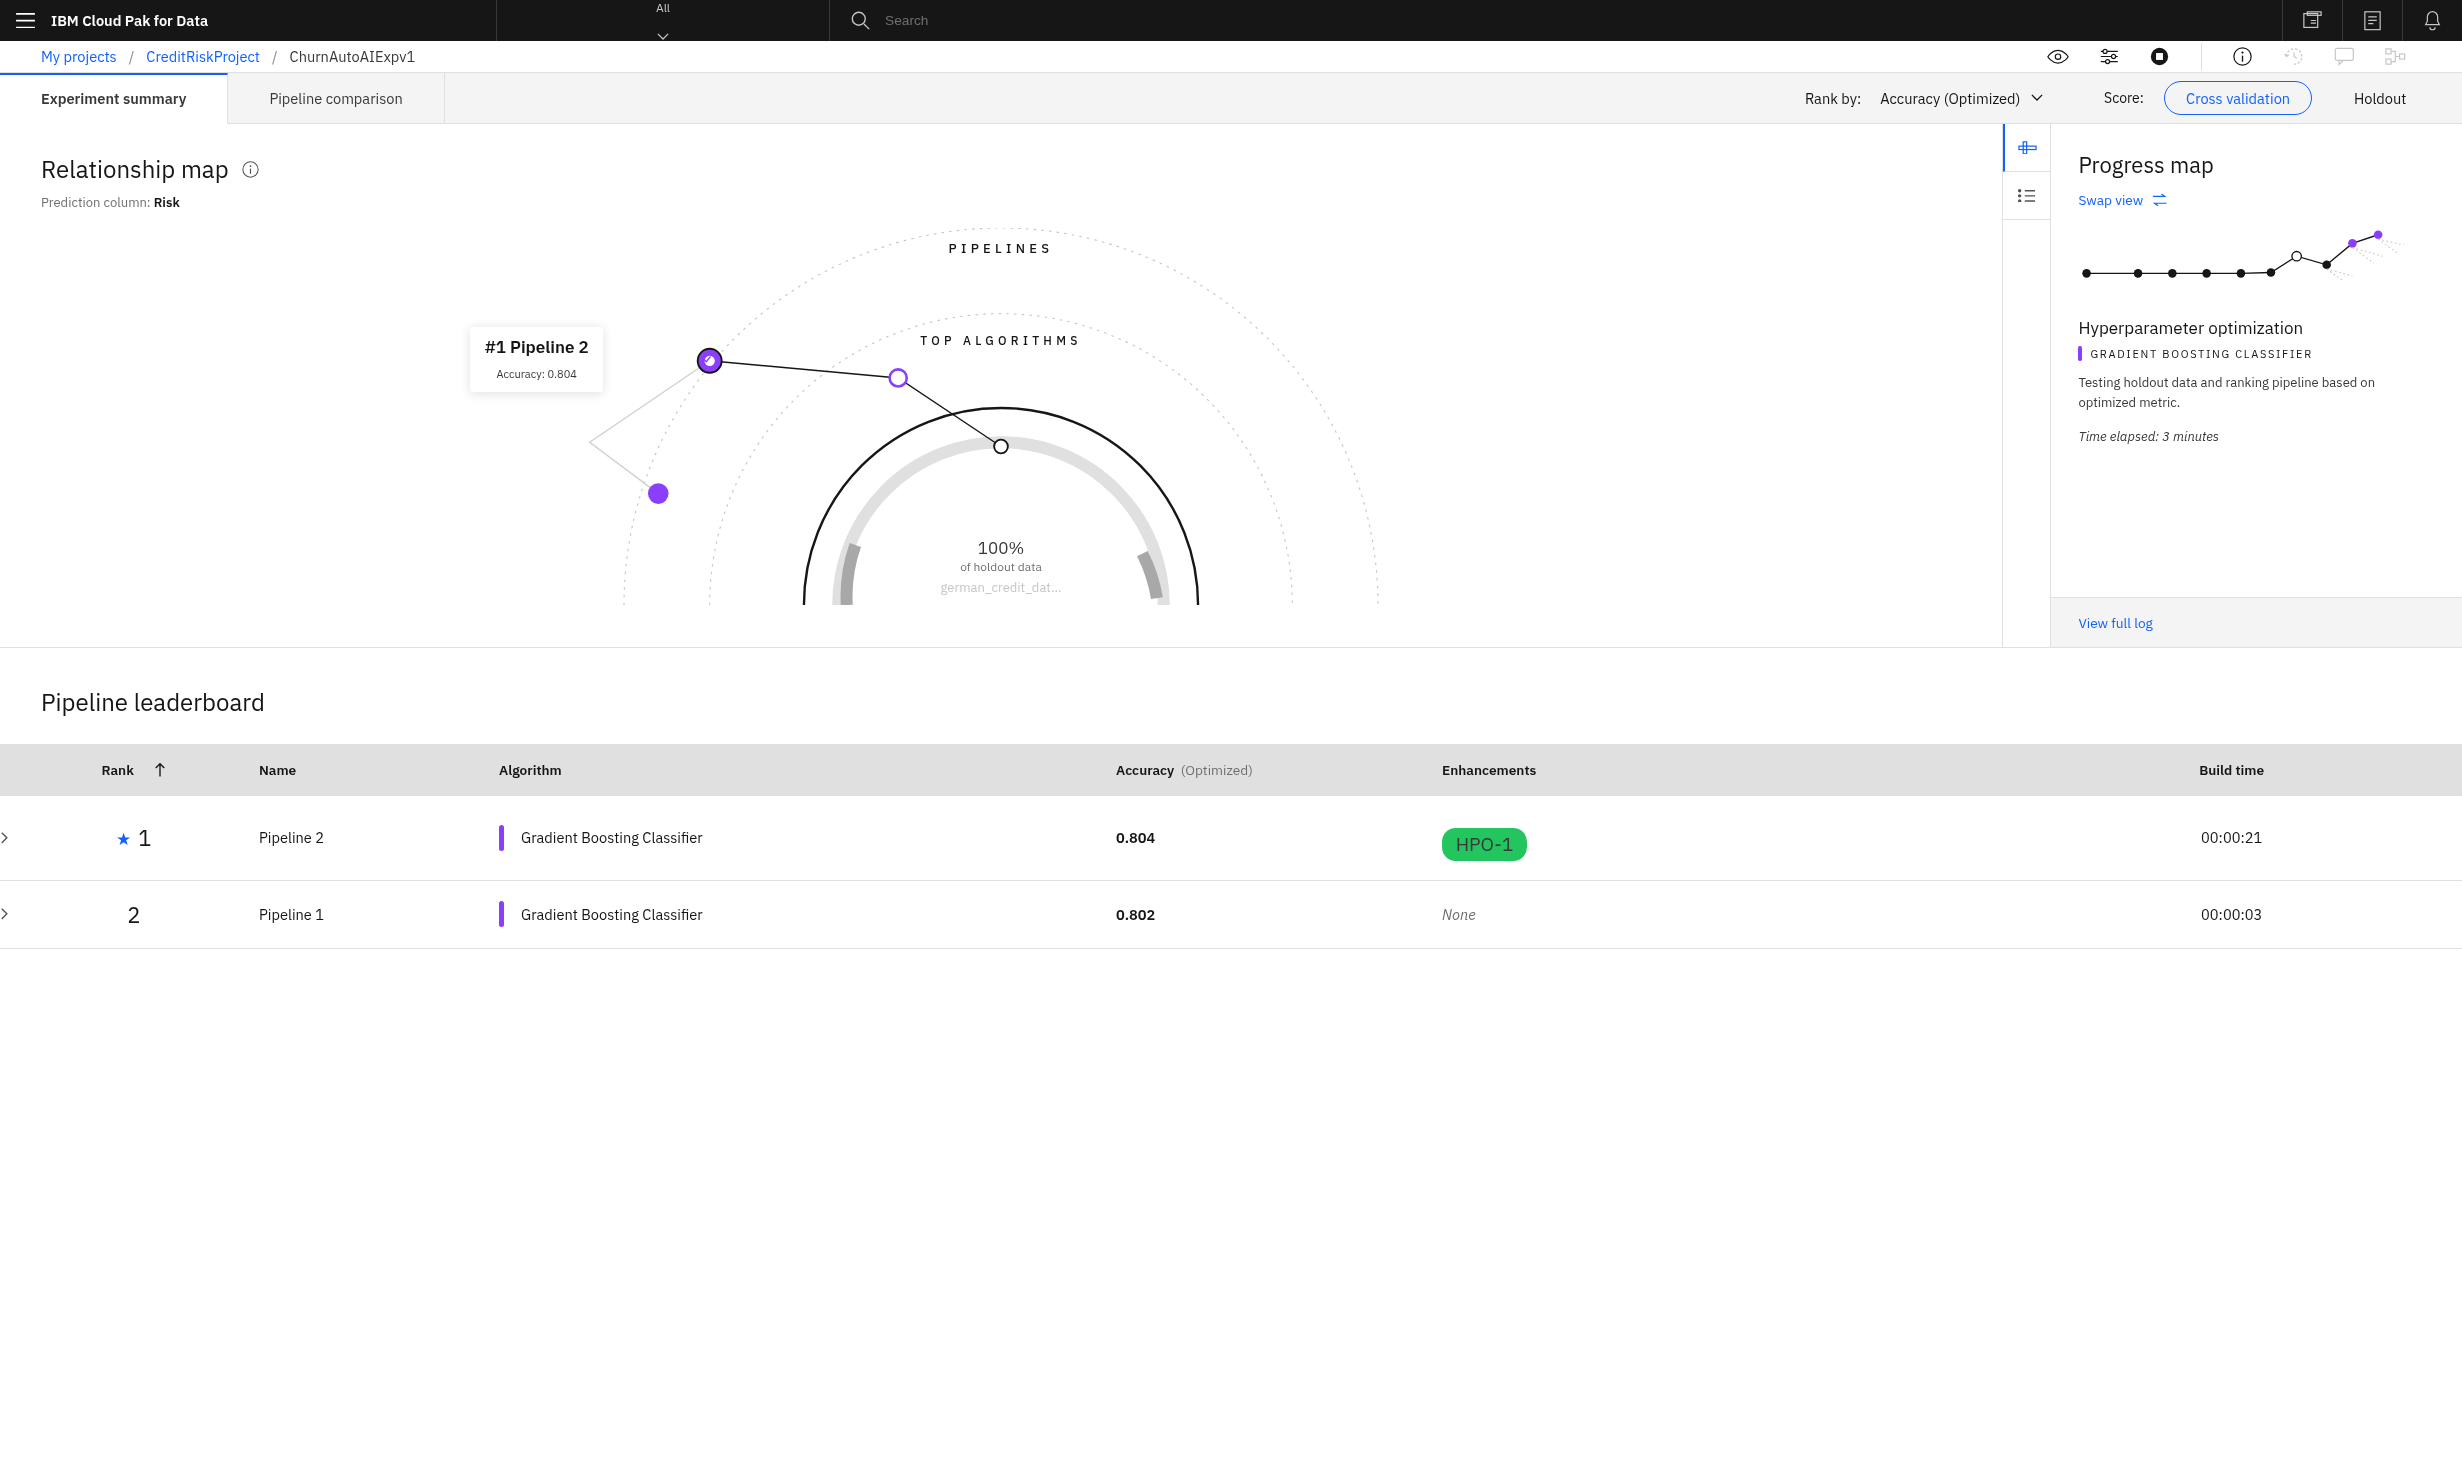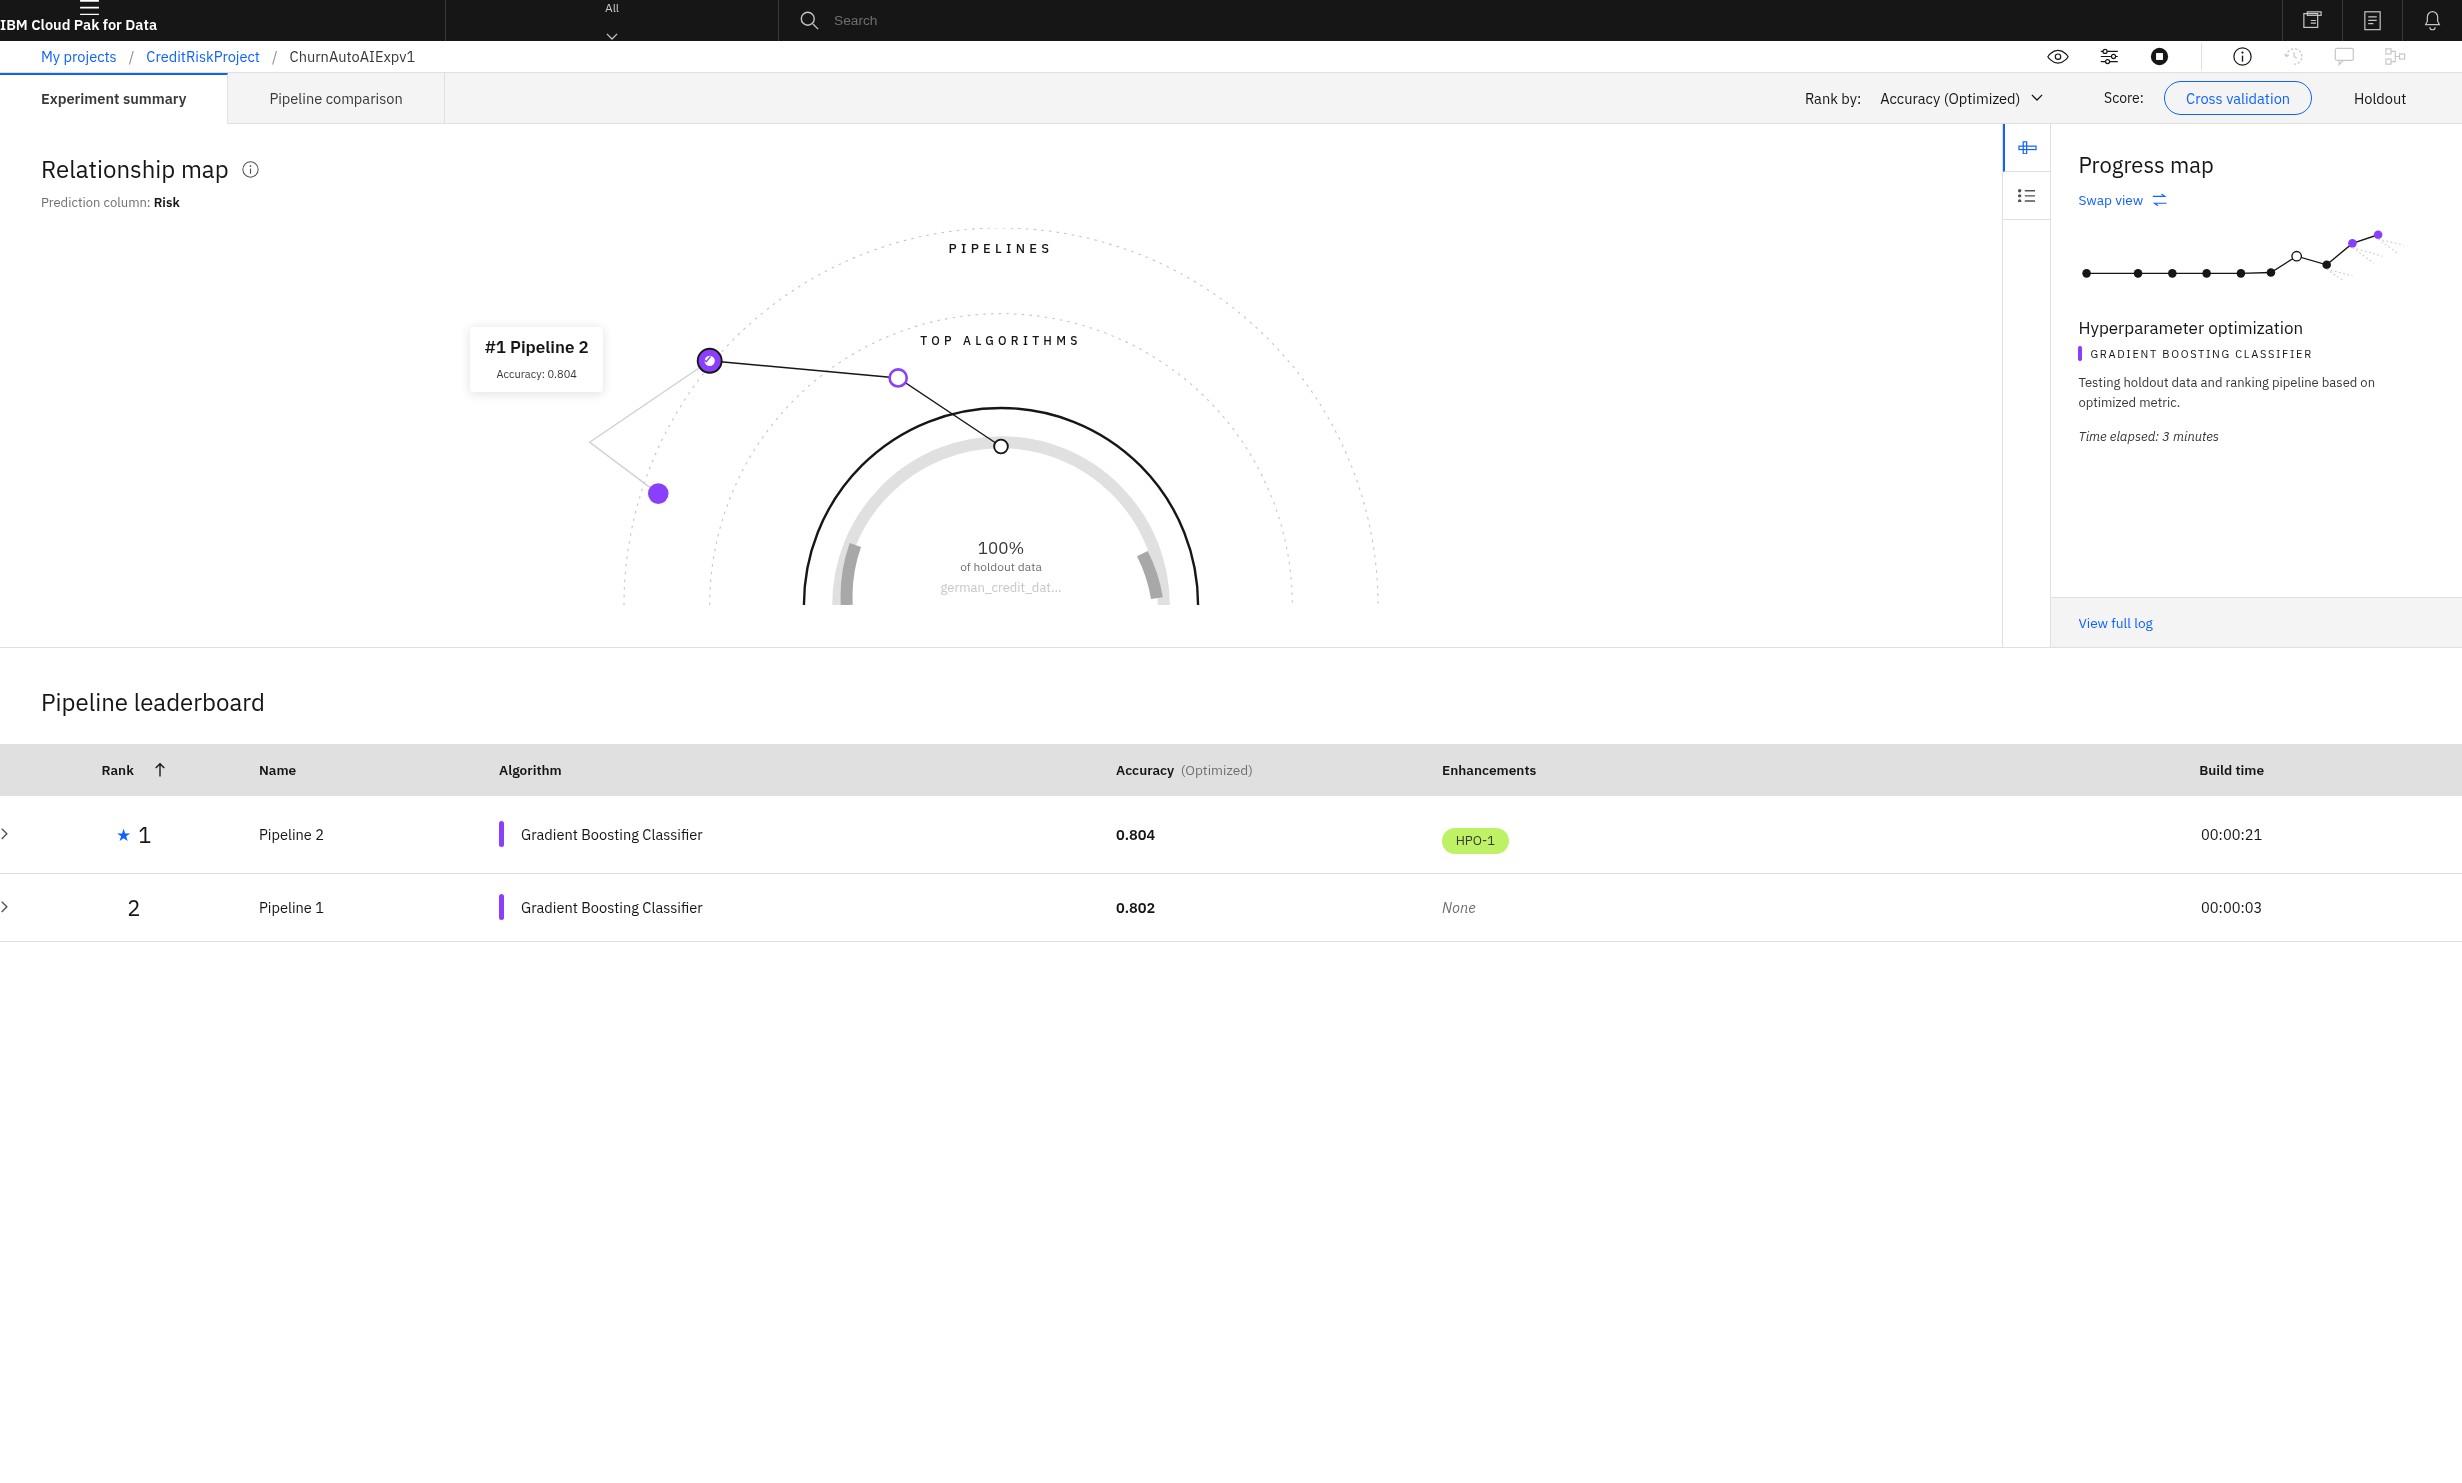"IBM Cloud Pak for Data" .topbar-left { flex-direction: column -> none }
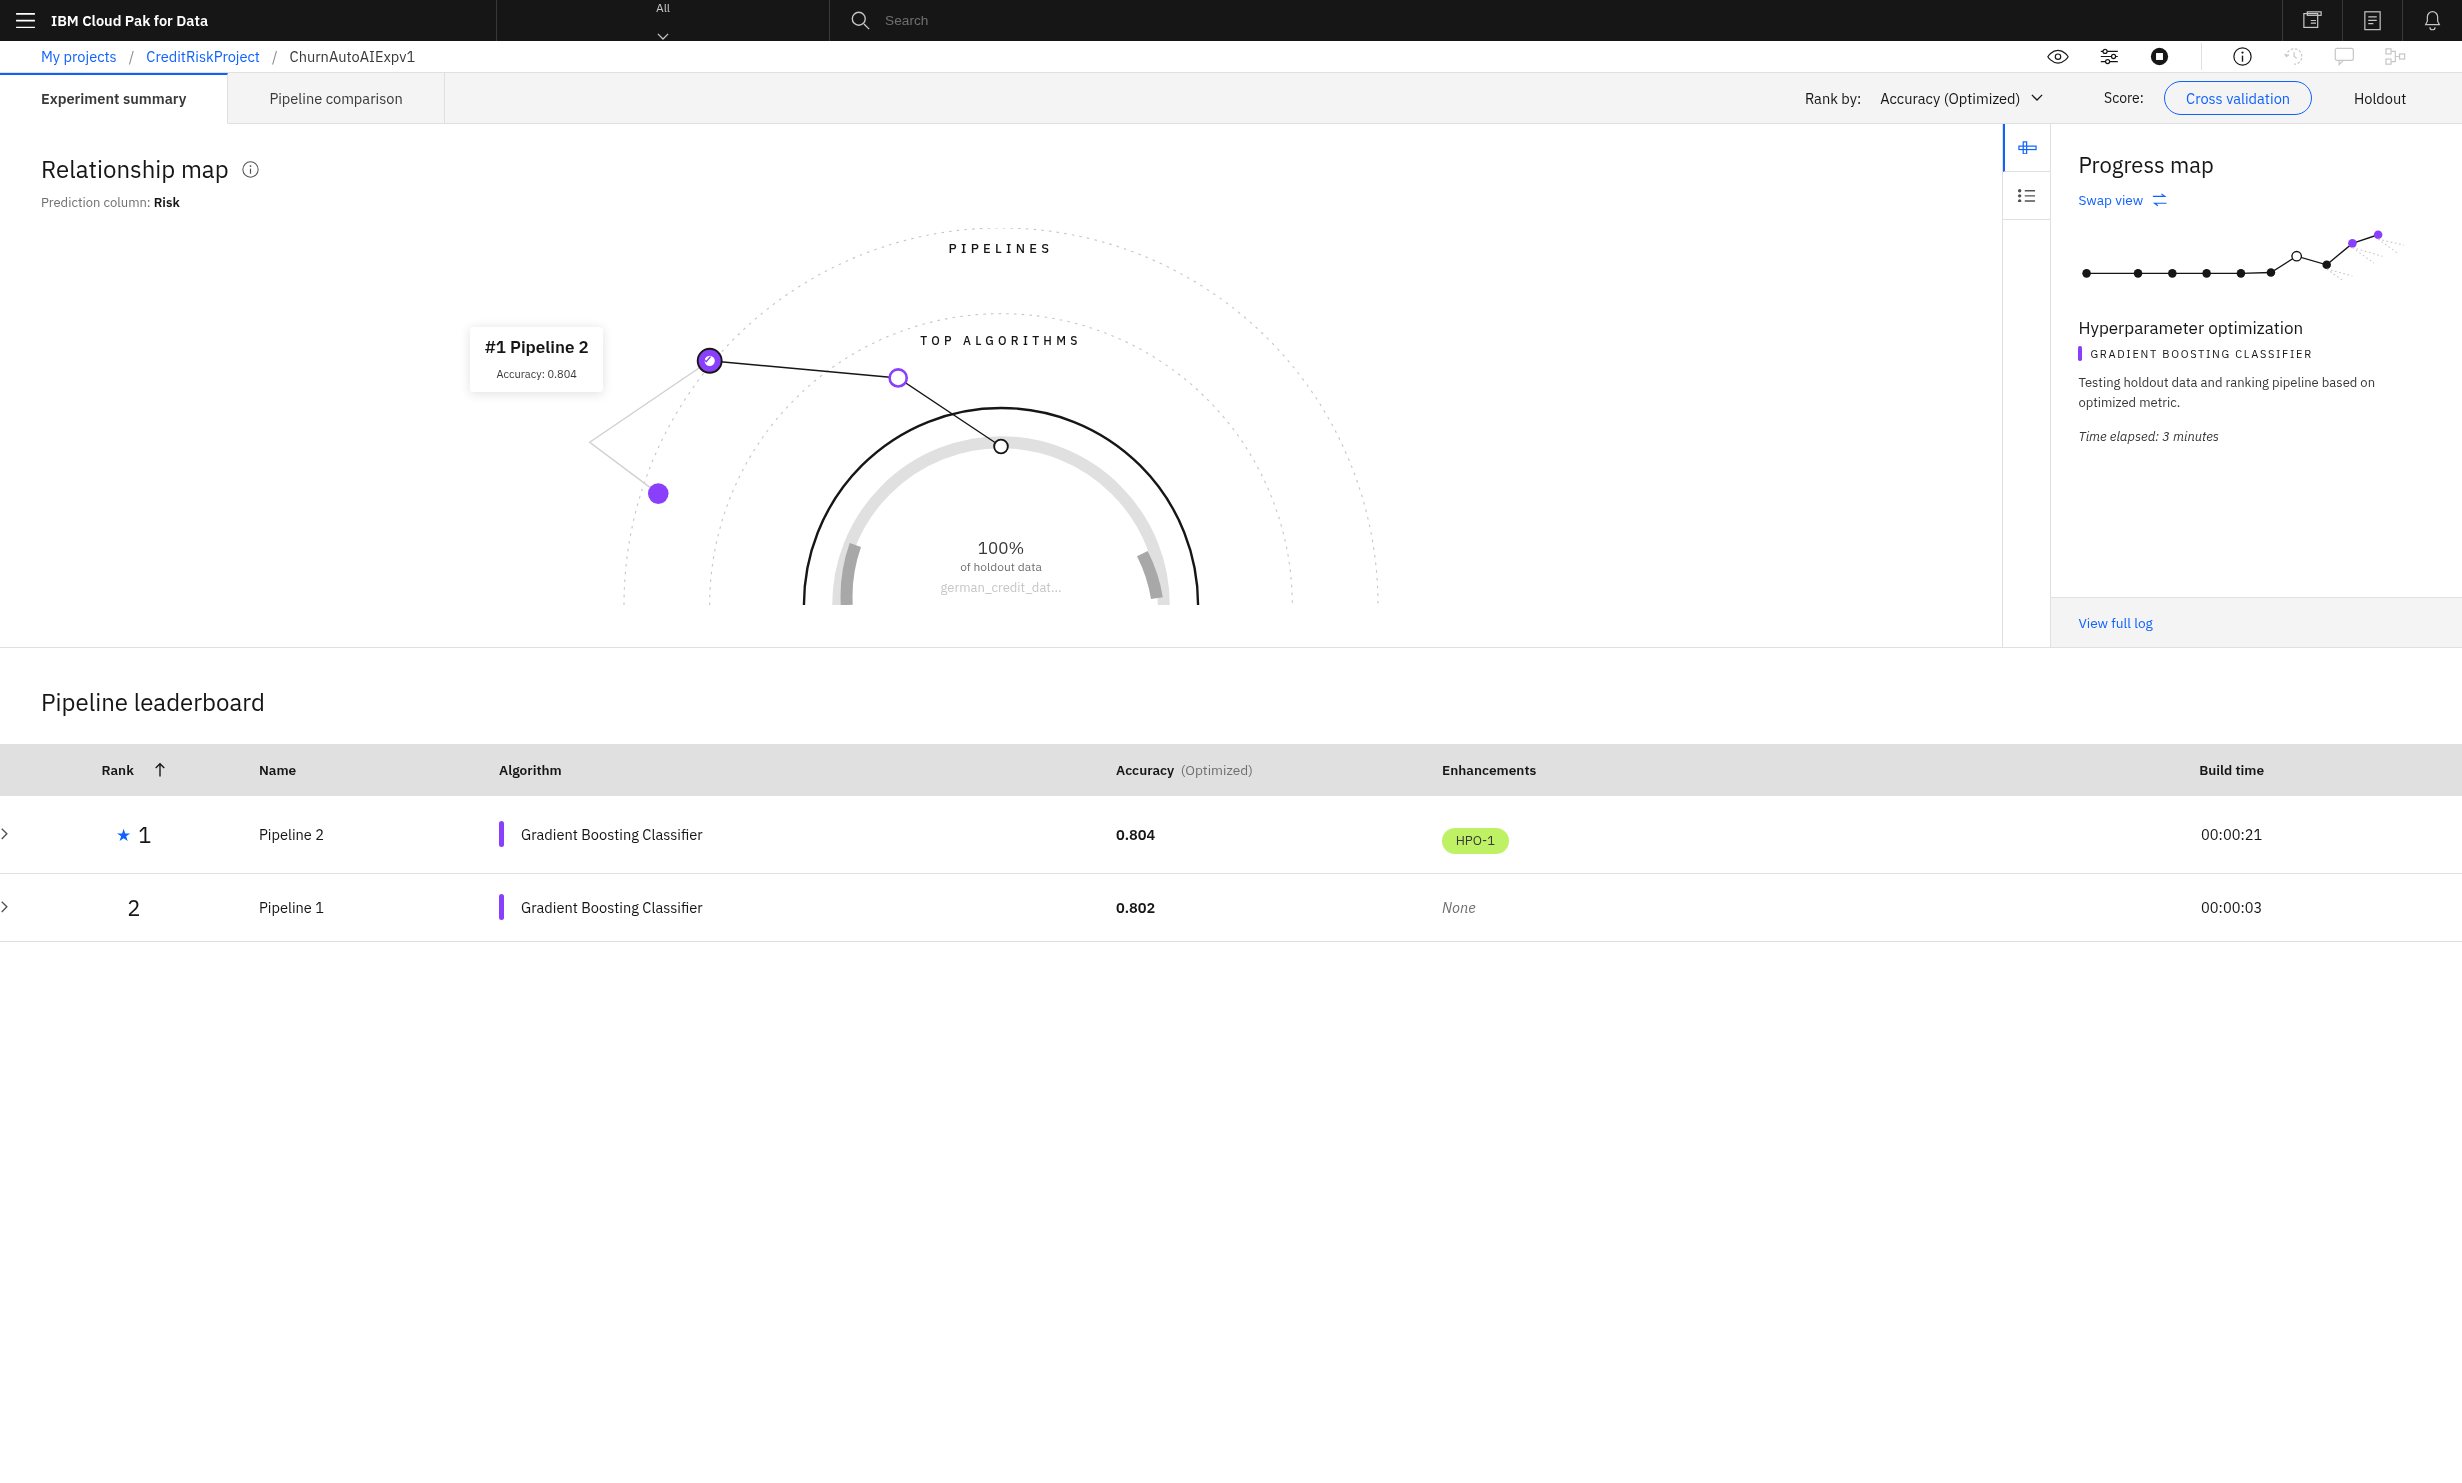"HPO-1" .chip { background: #bef264 -> #22c55e; font-size: 13px -> 19px }
